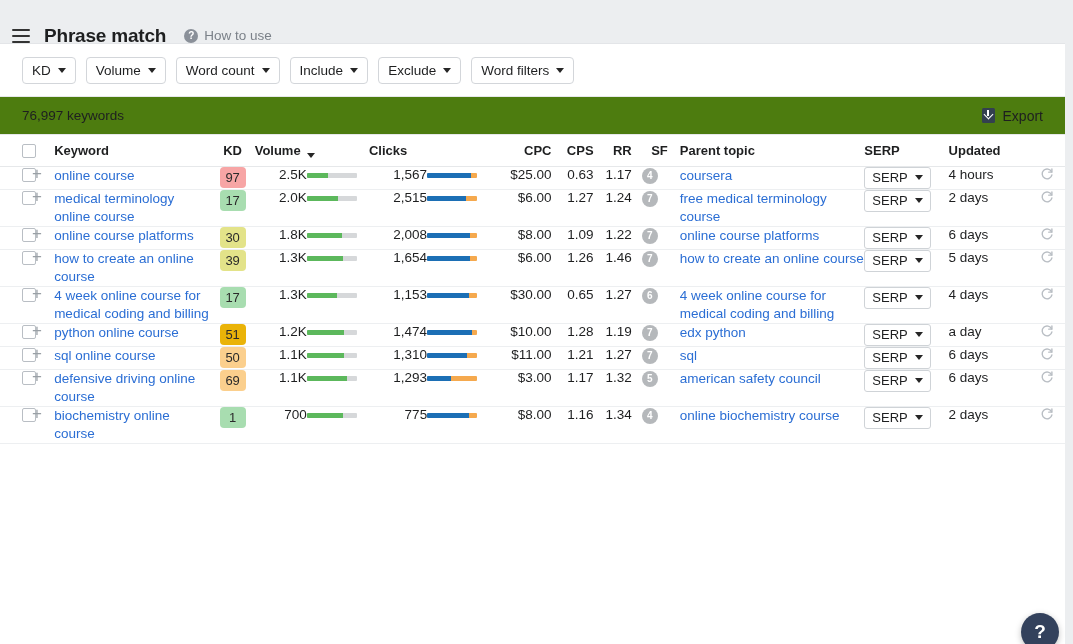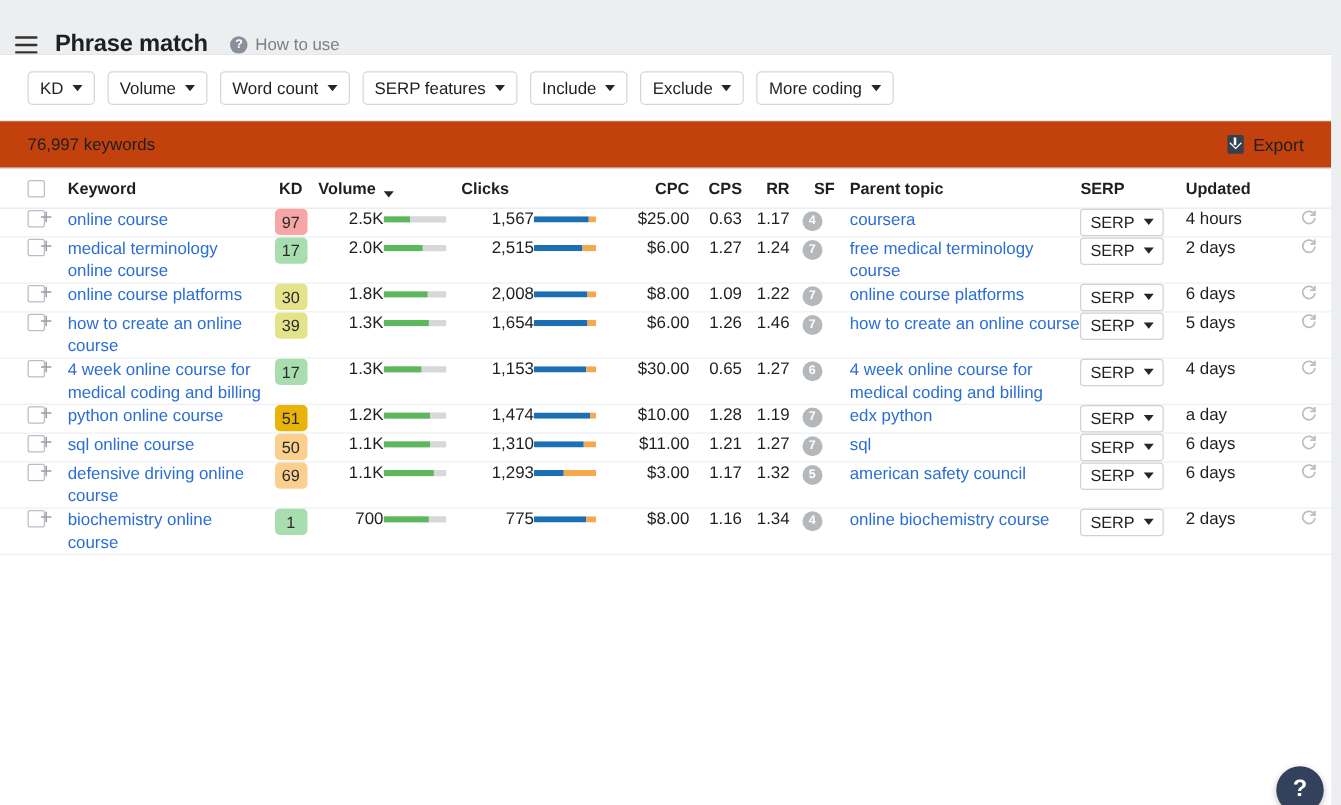"SERP features" div.fbtn { html: <div> <span>SERP features</span> <span></span> </div> -> none }
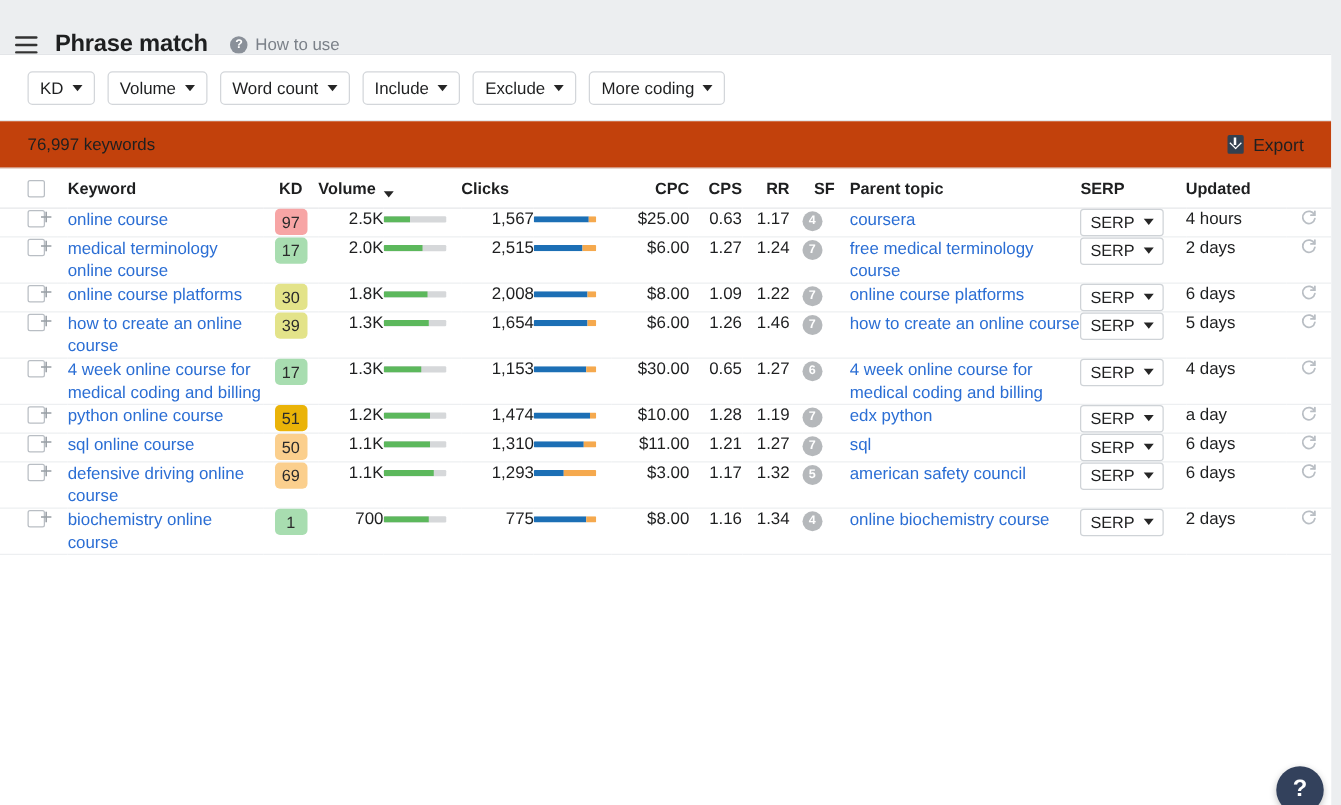"More coding" span { text: More coding -> Word filters }
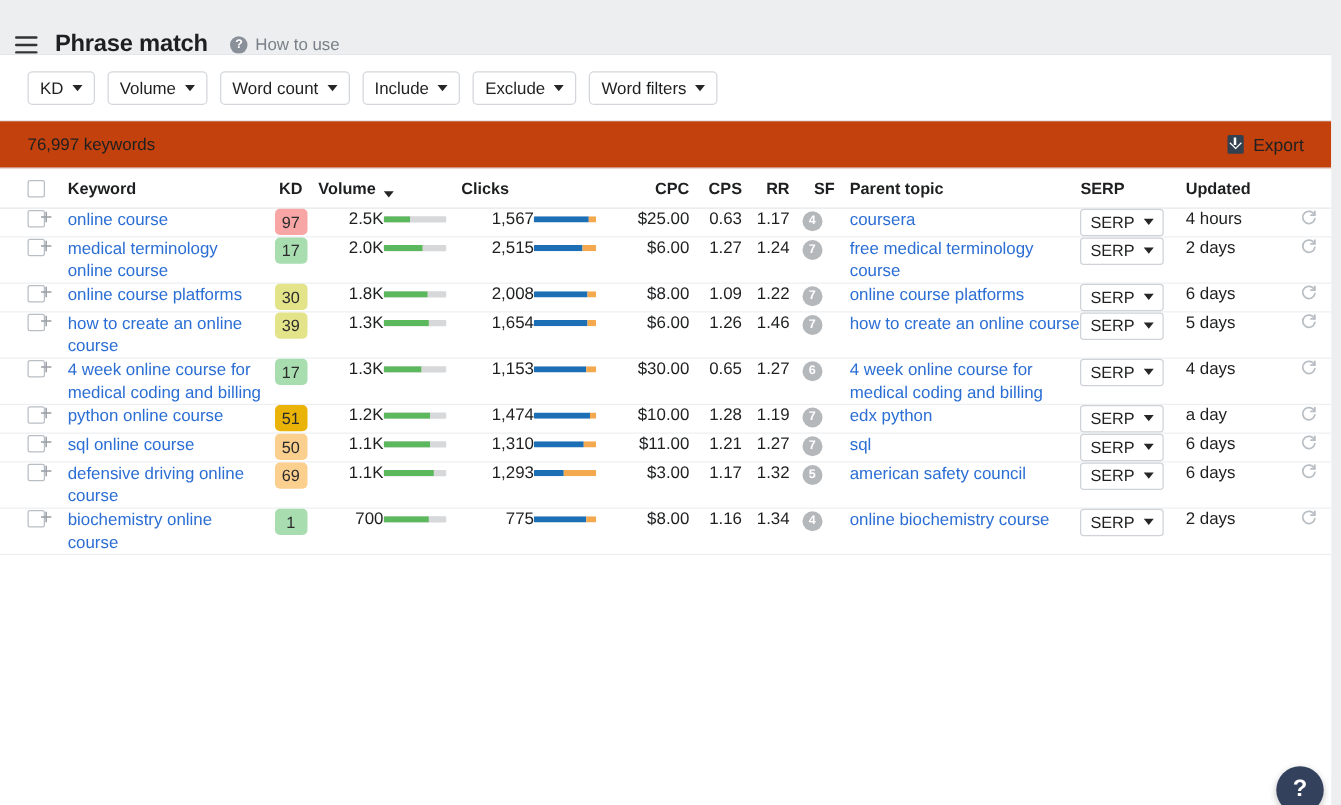"76,997 keywords" .countbar { background: #c2410c -> #4d7c0f }
